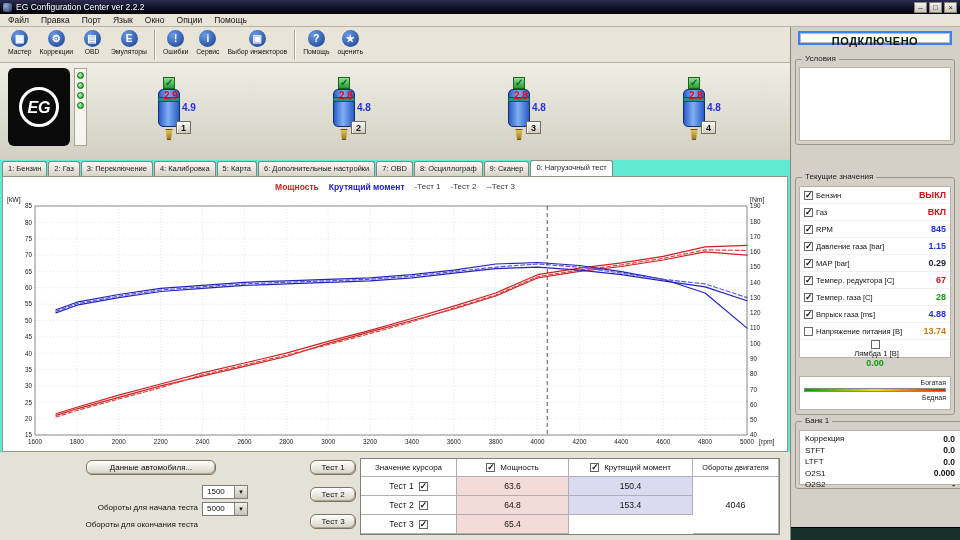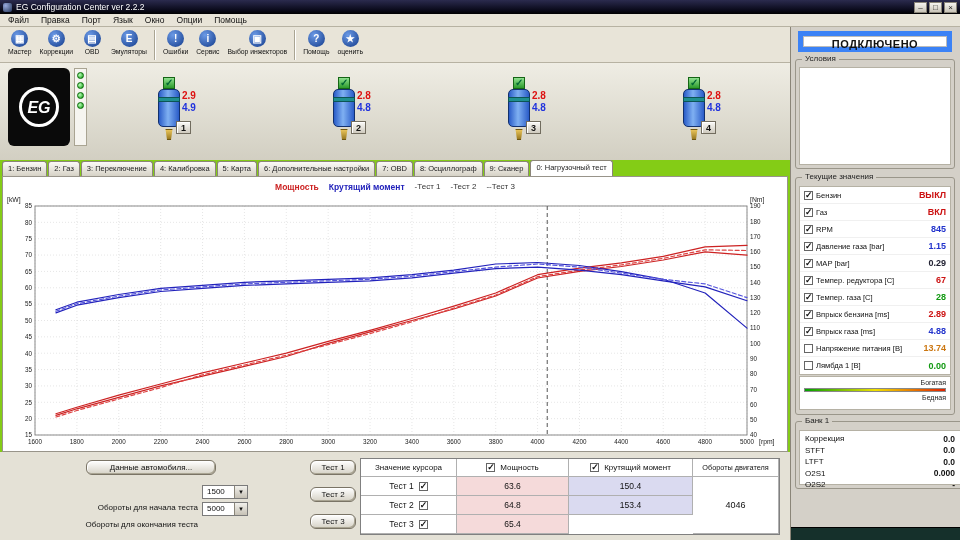"EG Configuration Center ver 2.2.2" .app { background: #84cc16 -> #5eead4 }
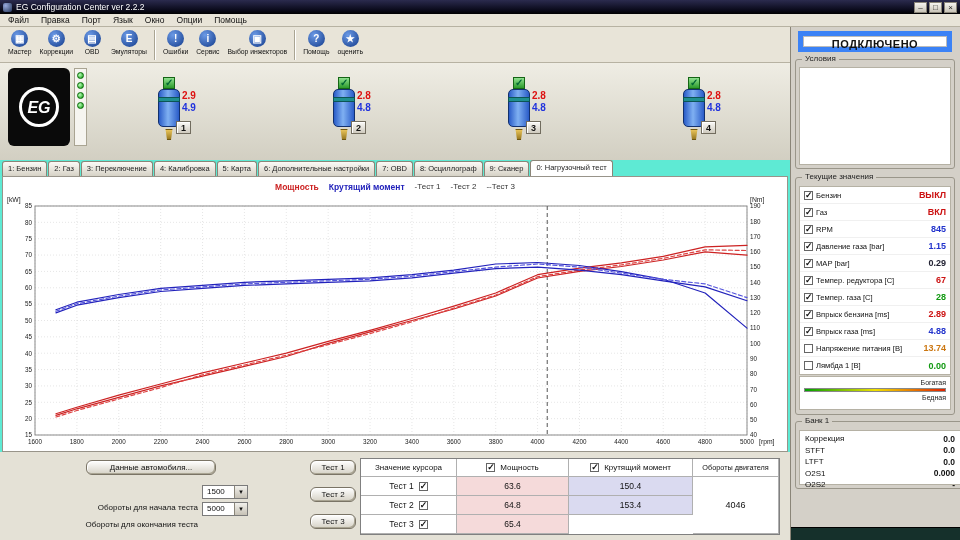"ПОДКЛЮЧЕНО" .status-box { border: 5px solid #3b82f6 -> 2px solid #3b82f6; height: 21px -> 14px }
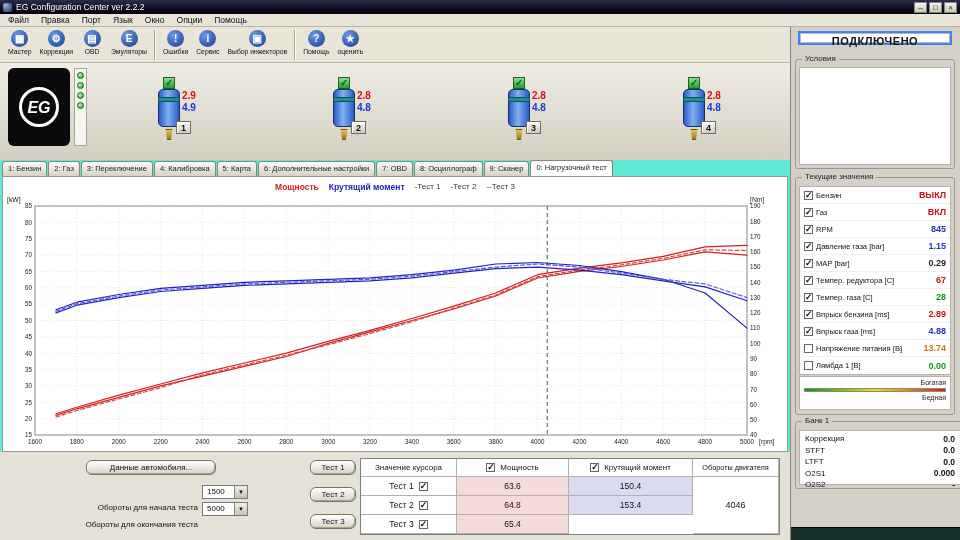"Условия" div.gbox { height: 110px -> 86px }
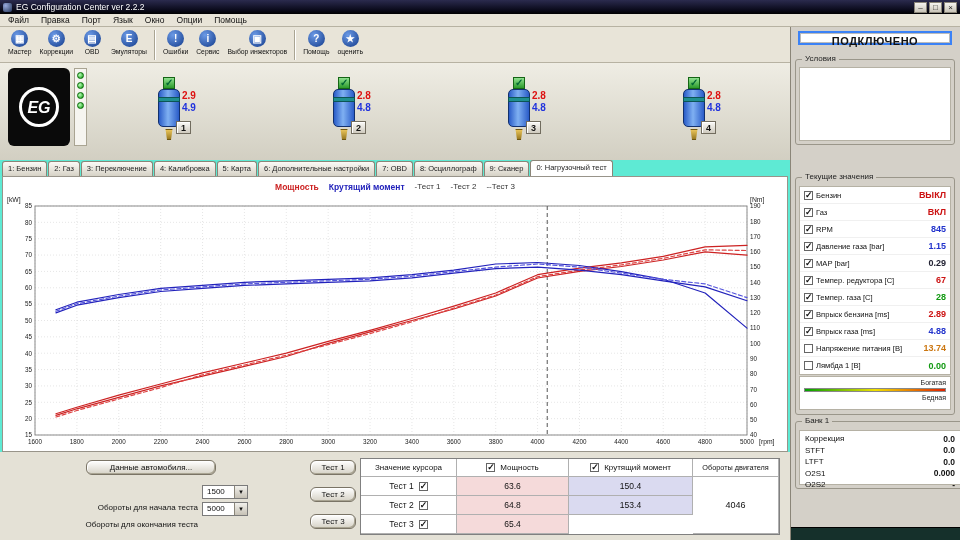"2.9" .inj-vred { left: 42px -> 24px }
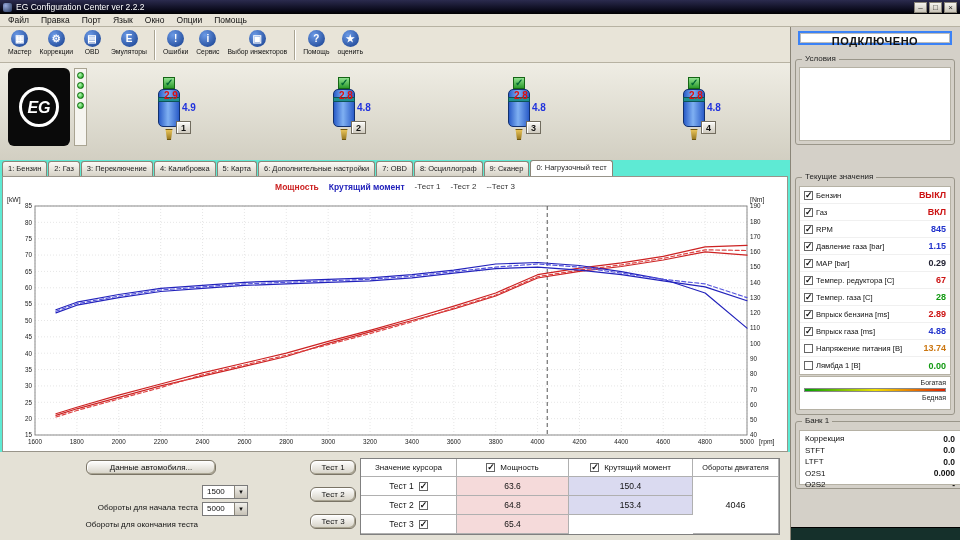"Впрыск бензина [ms]" div.cvrow { html: <div> <span></span> <span>Впрыск бензина [ms]</span> <span>2.89</span> </div> -> none }
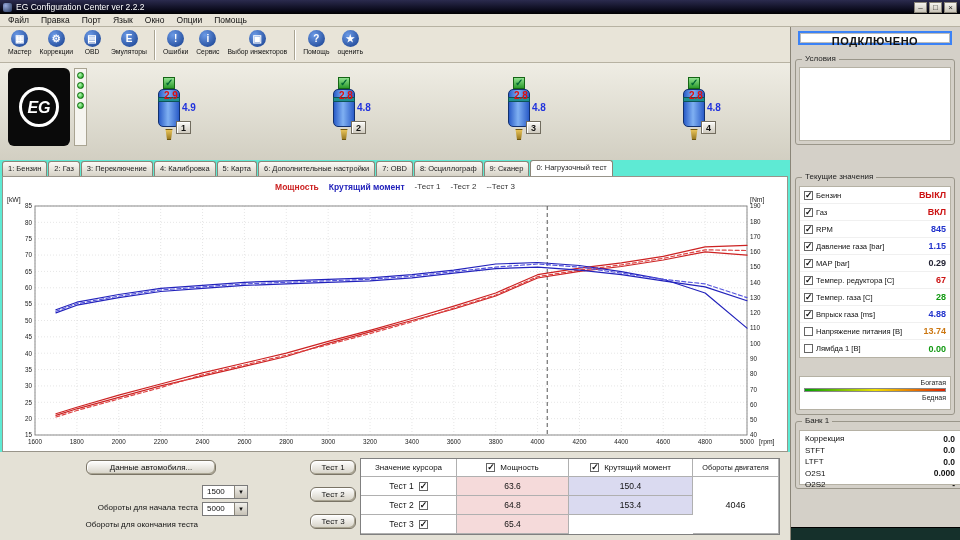"Лямбда 1 [B]" div.cvrow { flex-direction: none -> column }
